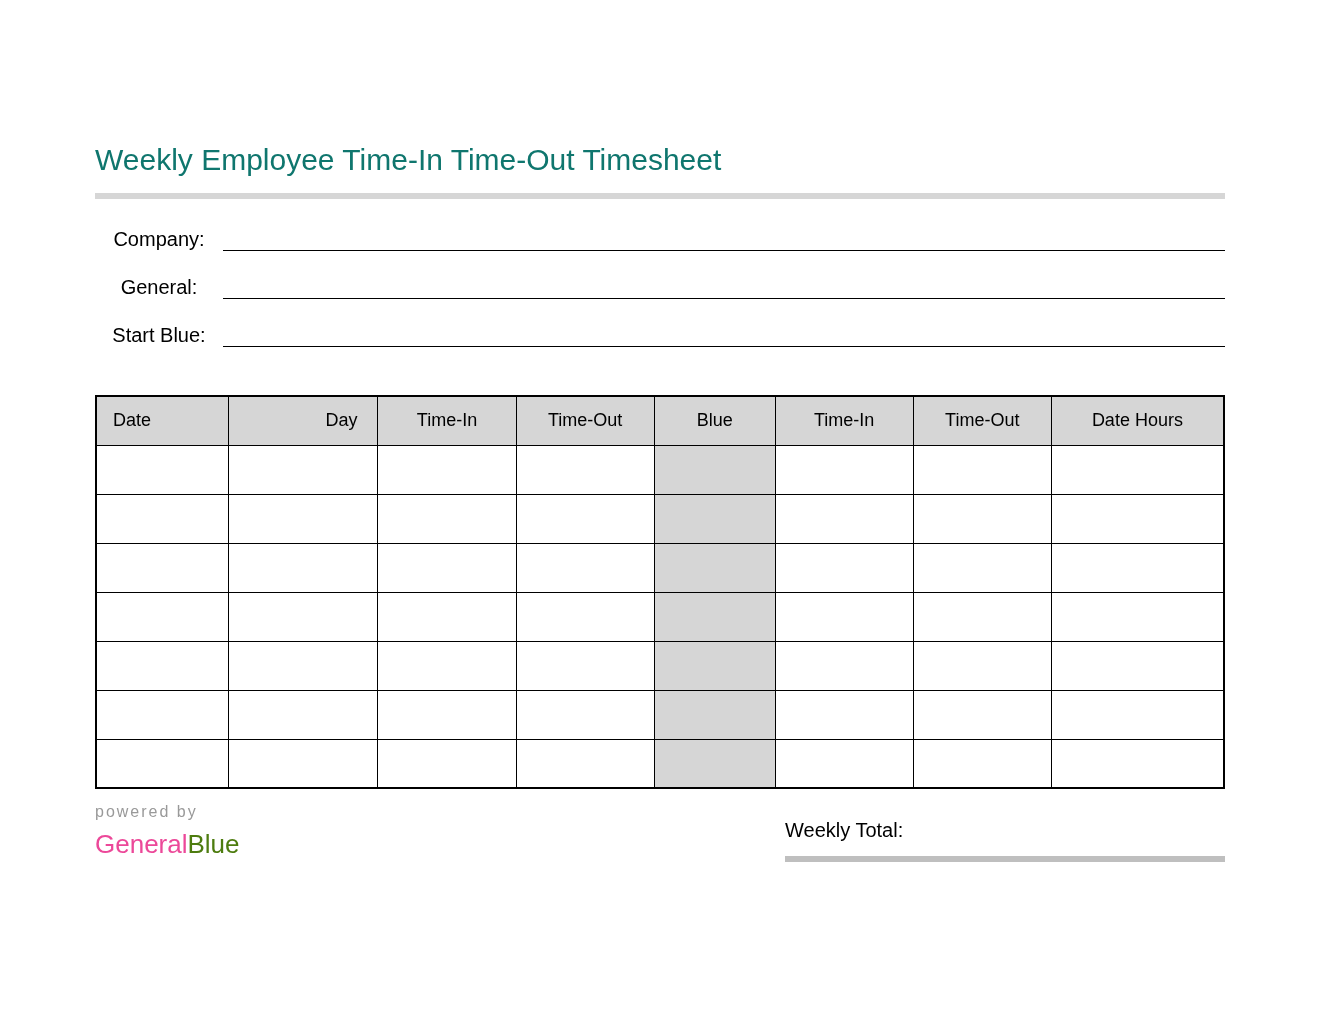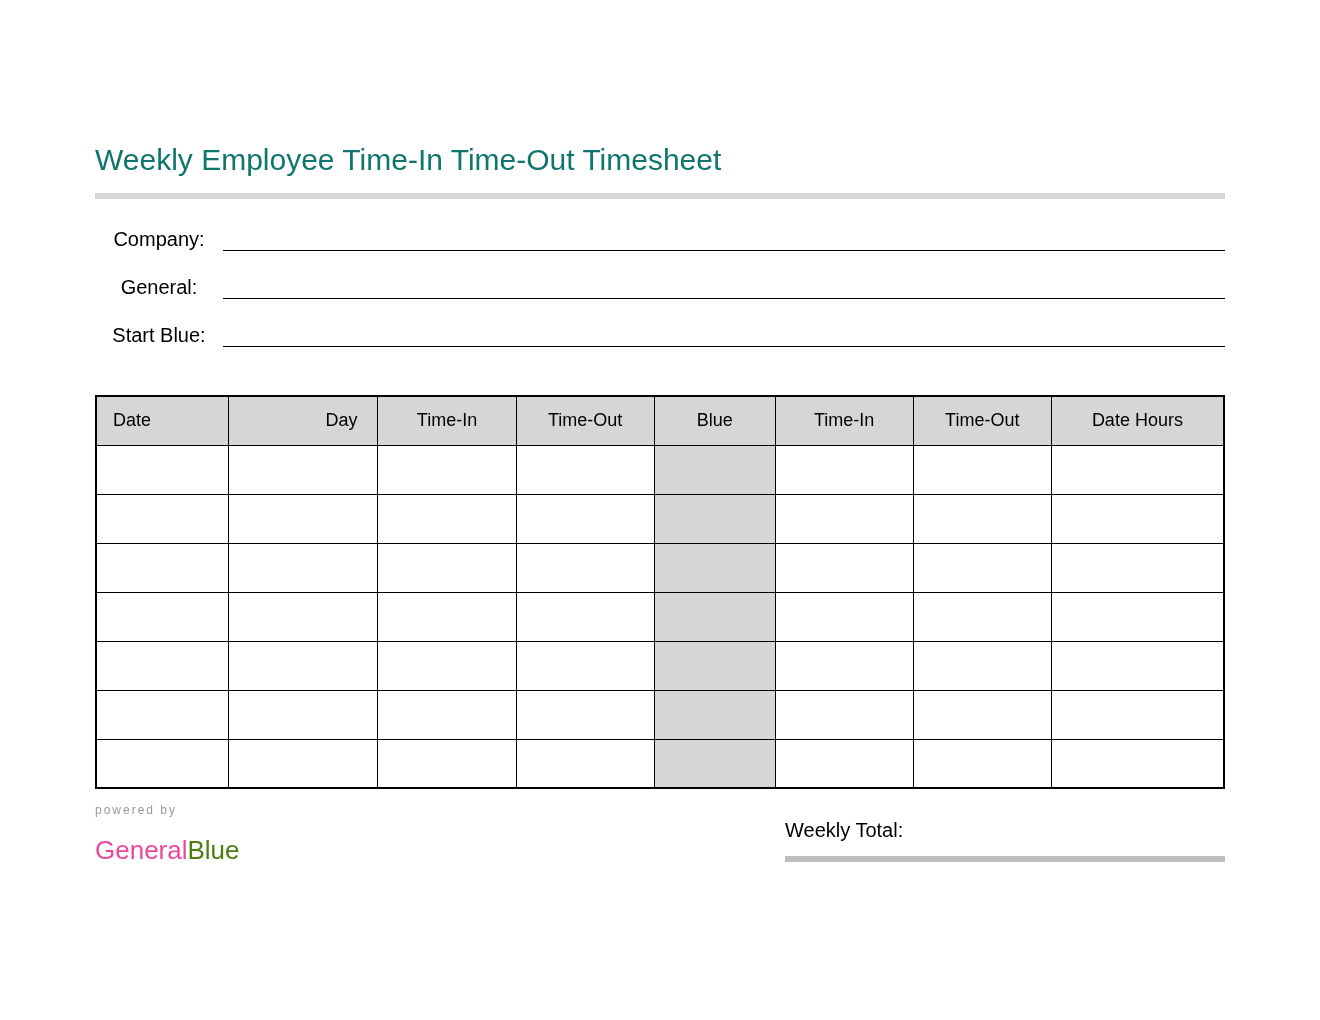"powered by" .powered-by { font-size: 12px -> 16px; margin-bottom: 18px -> 8px }
